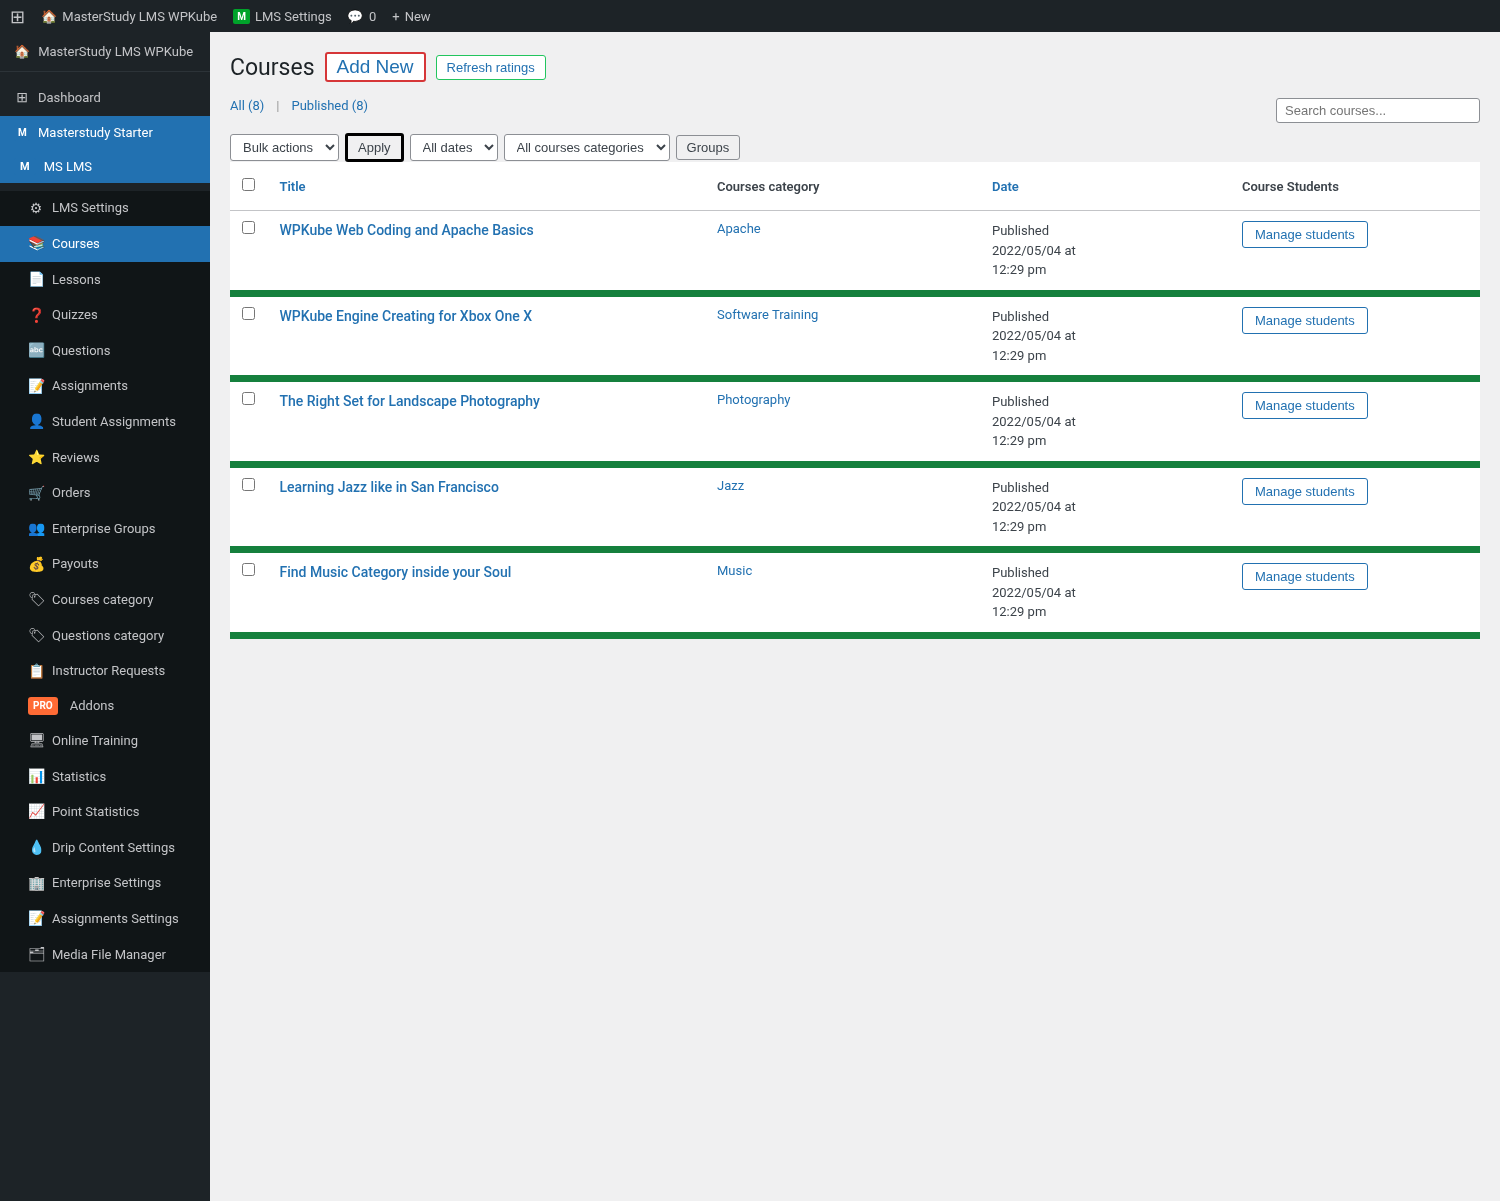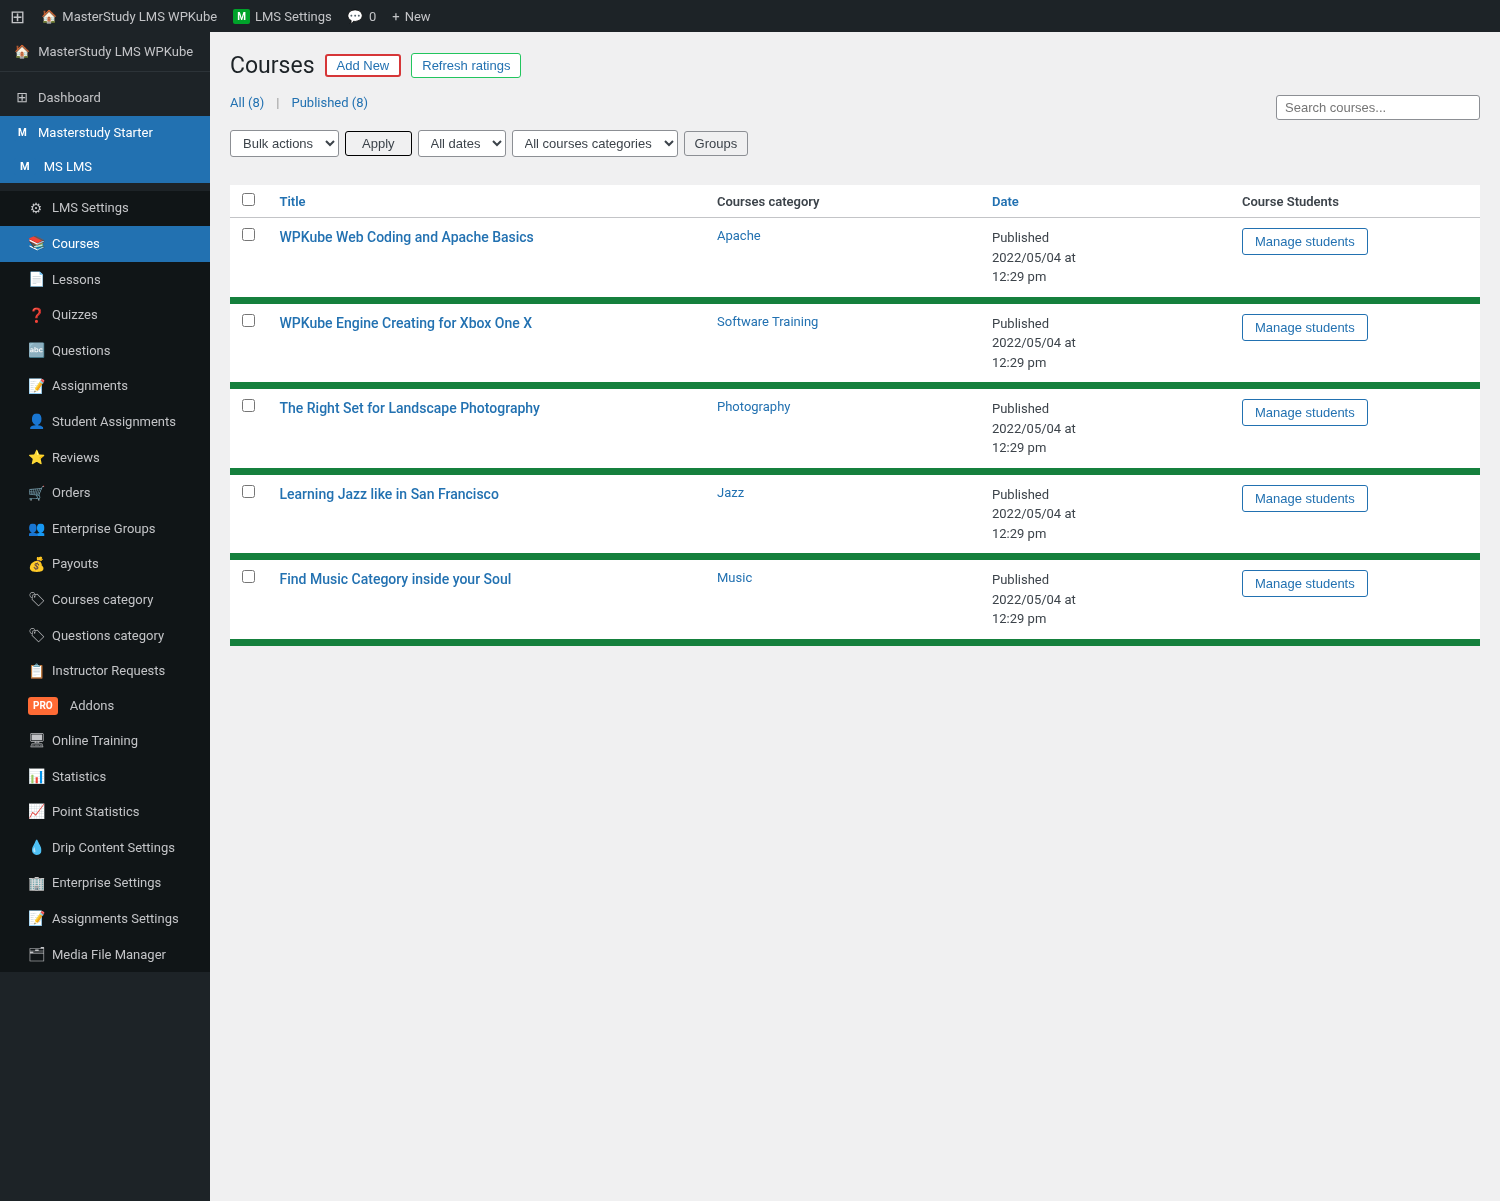"Add New" .btn-add-new { font-size: 13px -> 19px }
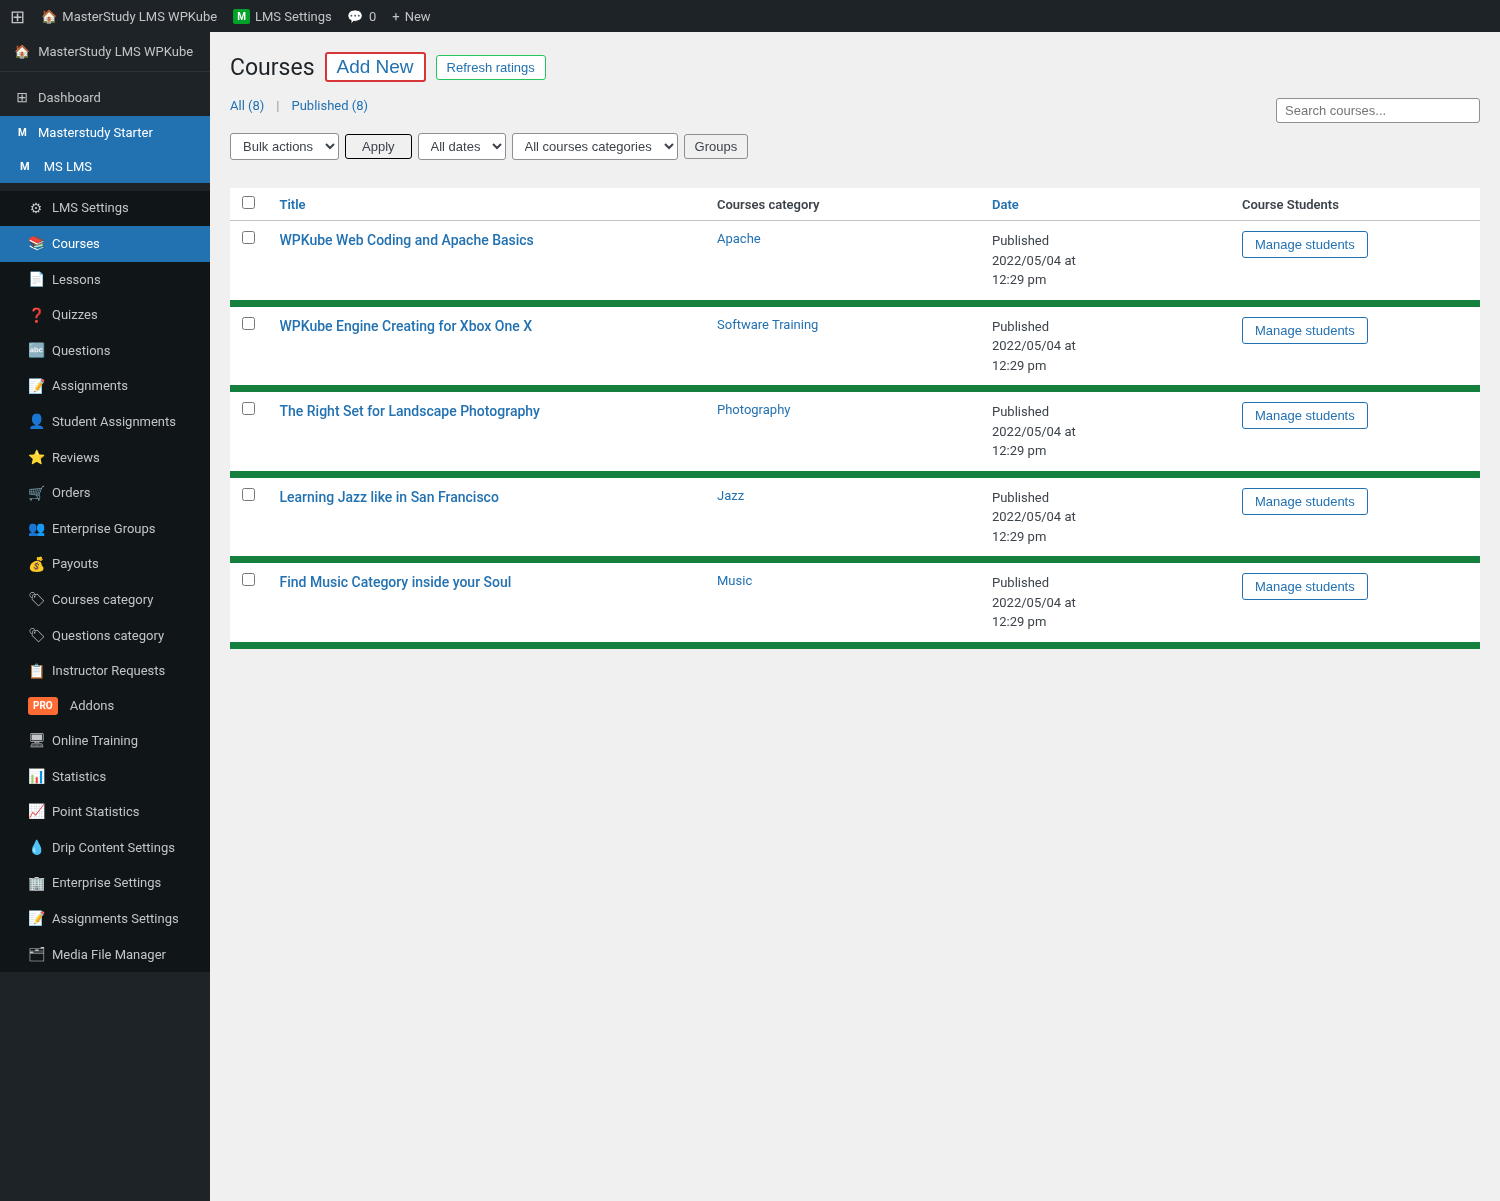"Bulk actions" .filters-row { margin-bottom: 28px -> 0 }
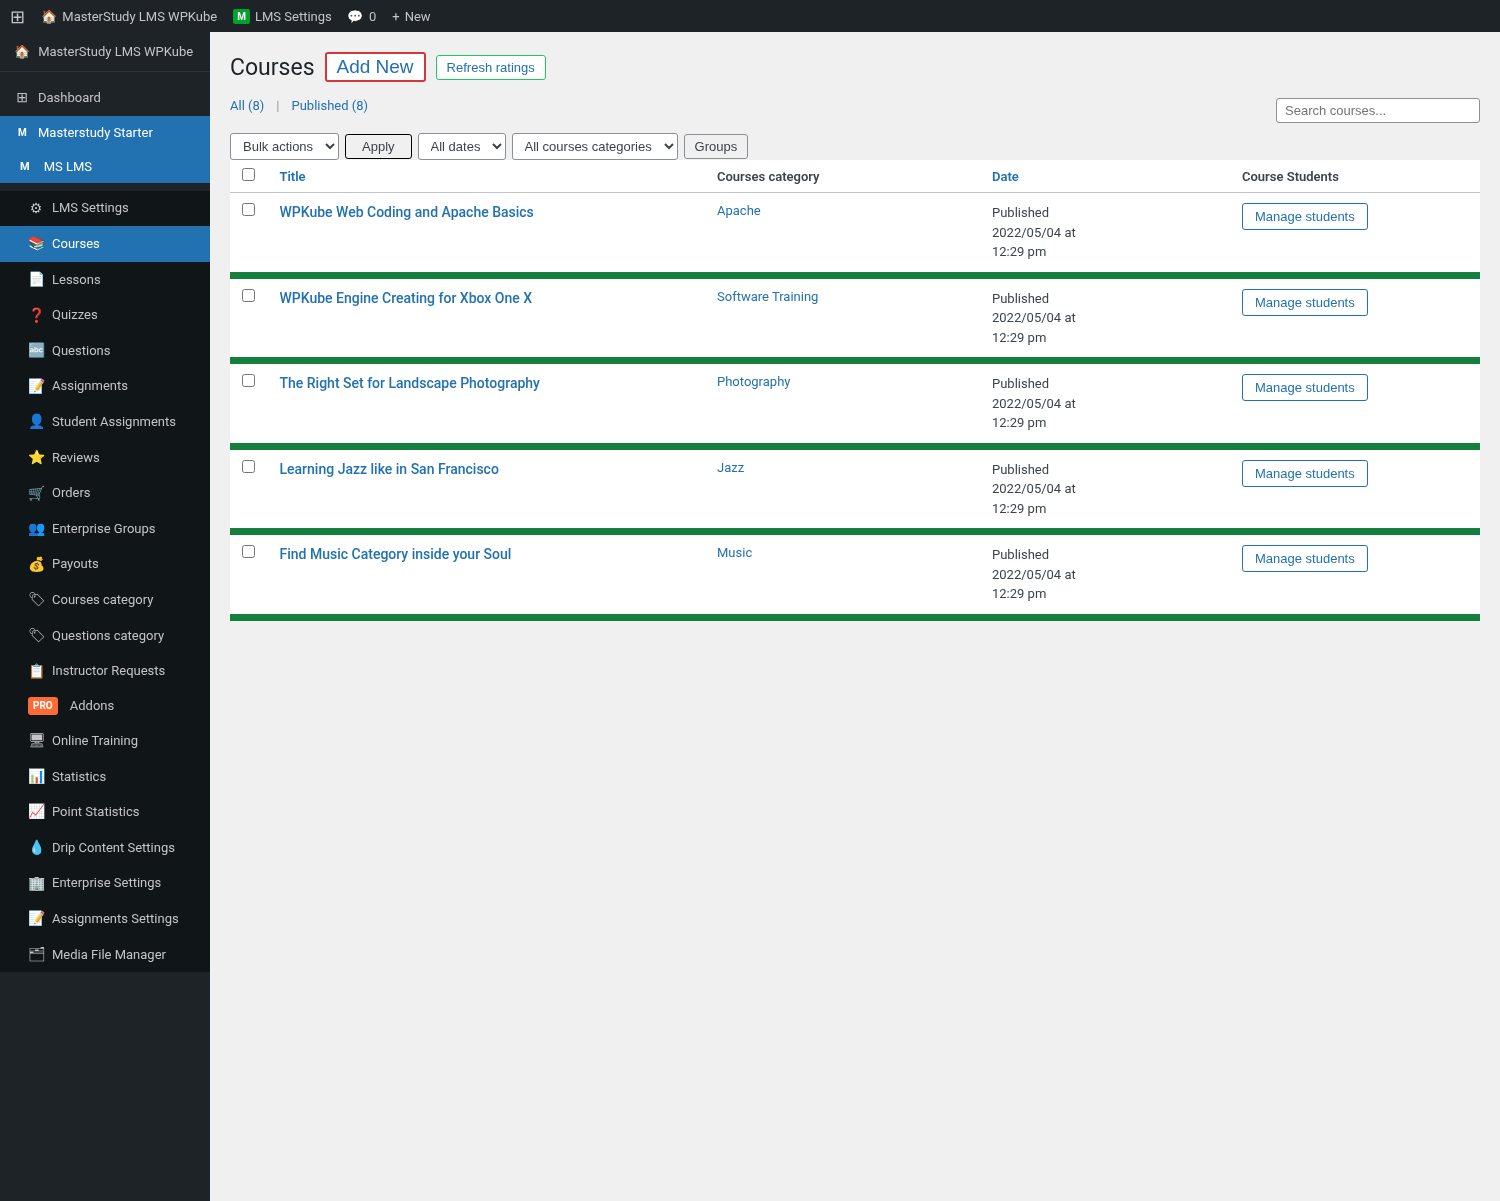"Apply" .btn-apply { border: 1px solid #000000 -> 3px solid #000000; padding: 4px 16px -> 4px 10px }
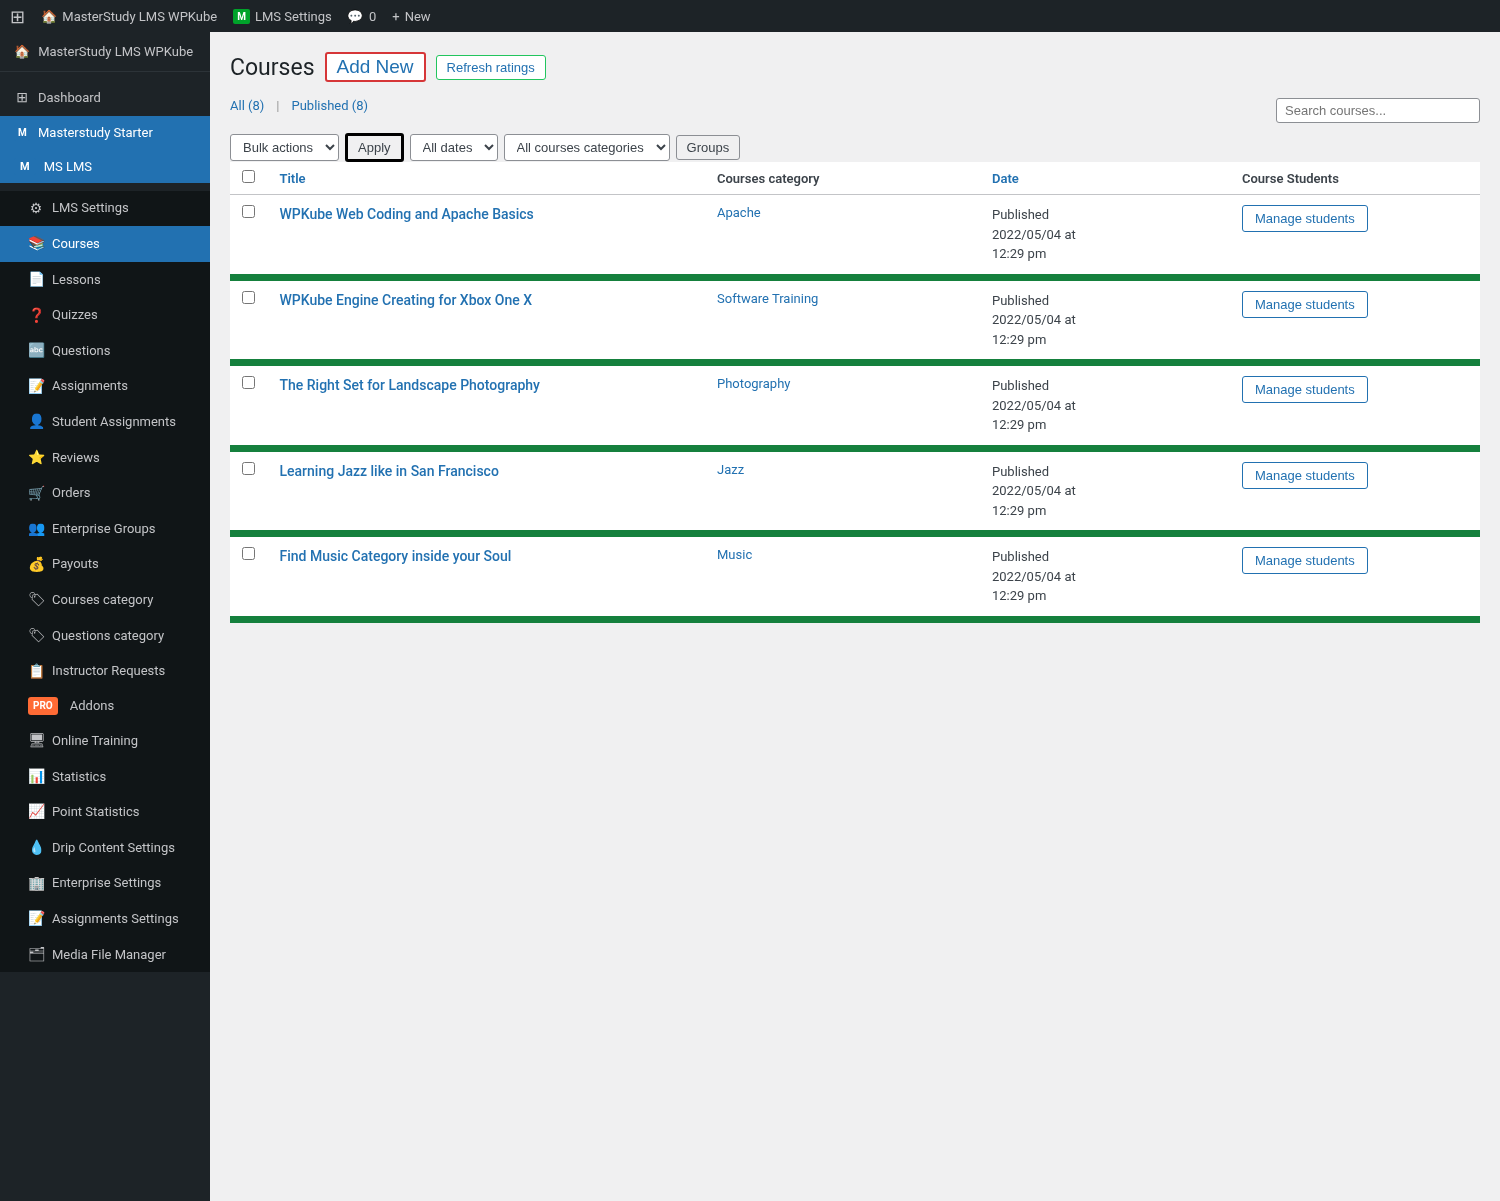"Title" .courses-table th { padding: 8px 12px -> 16px 12px }
